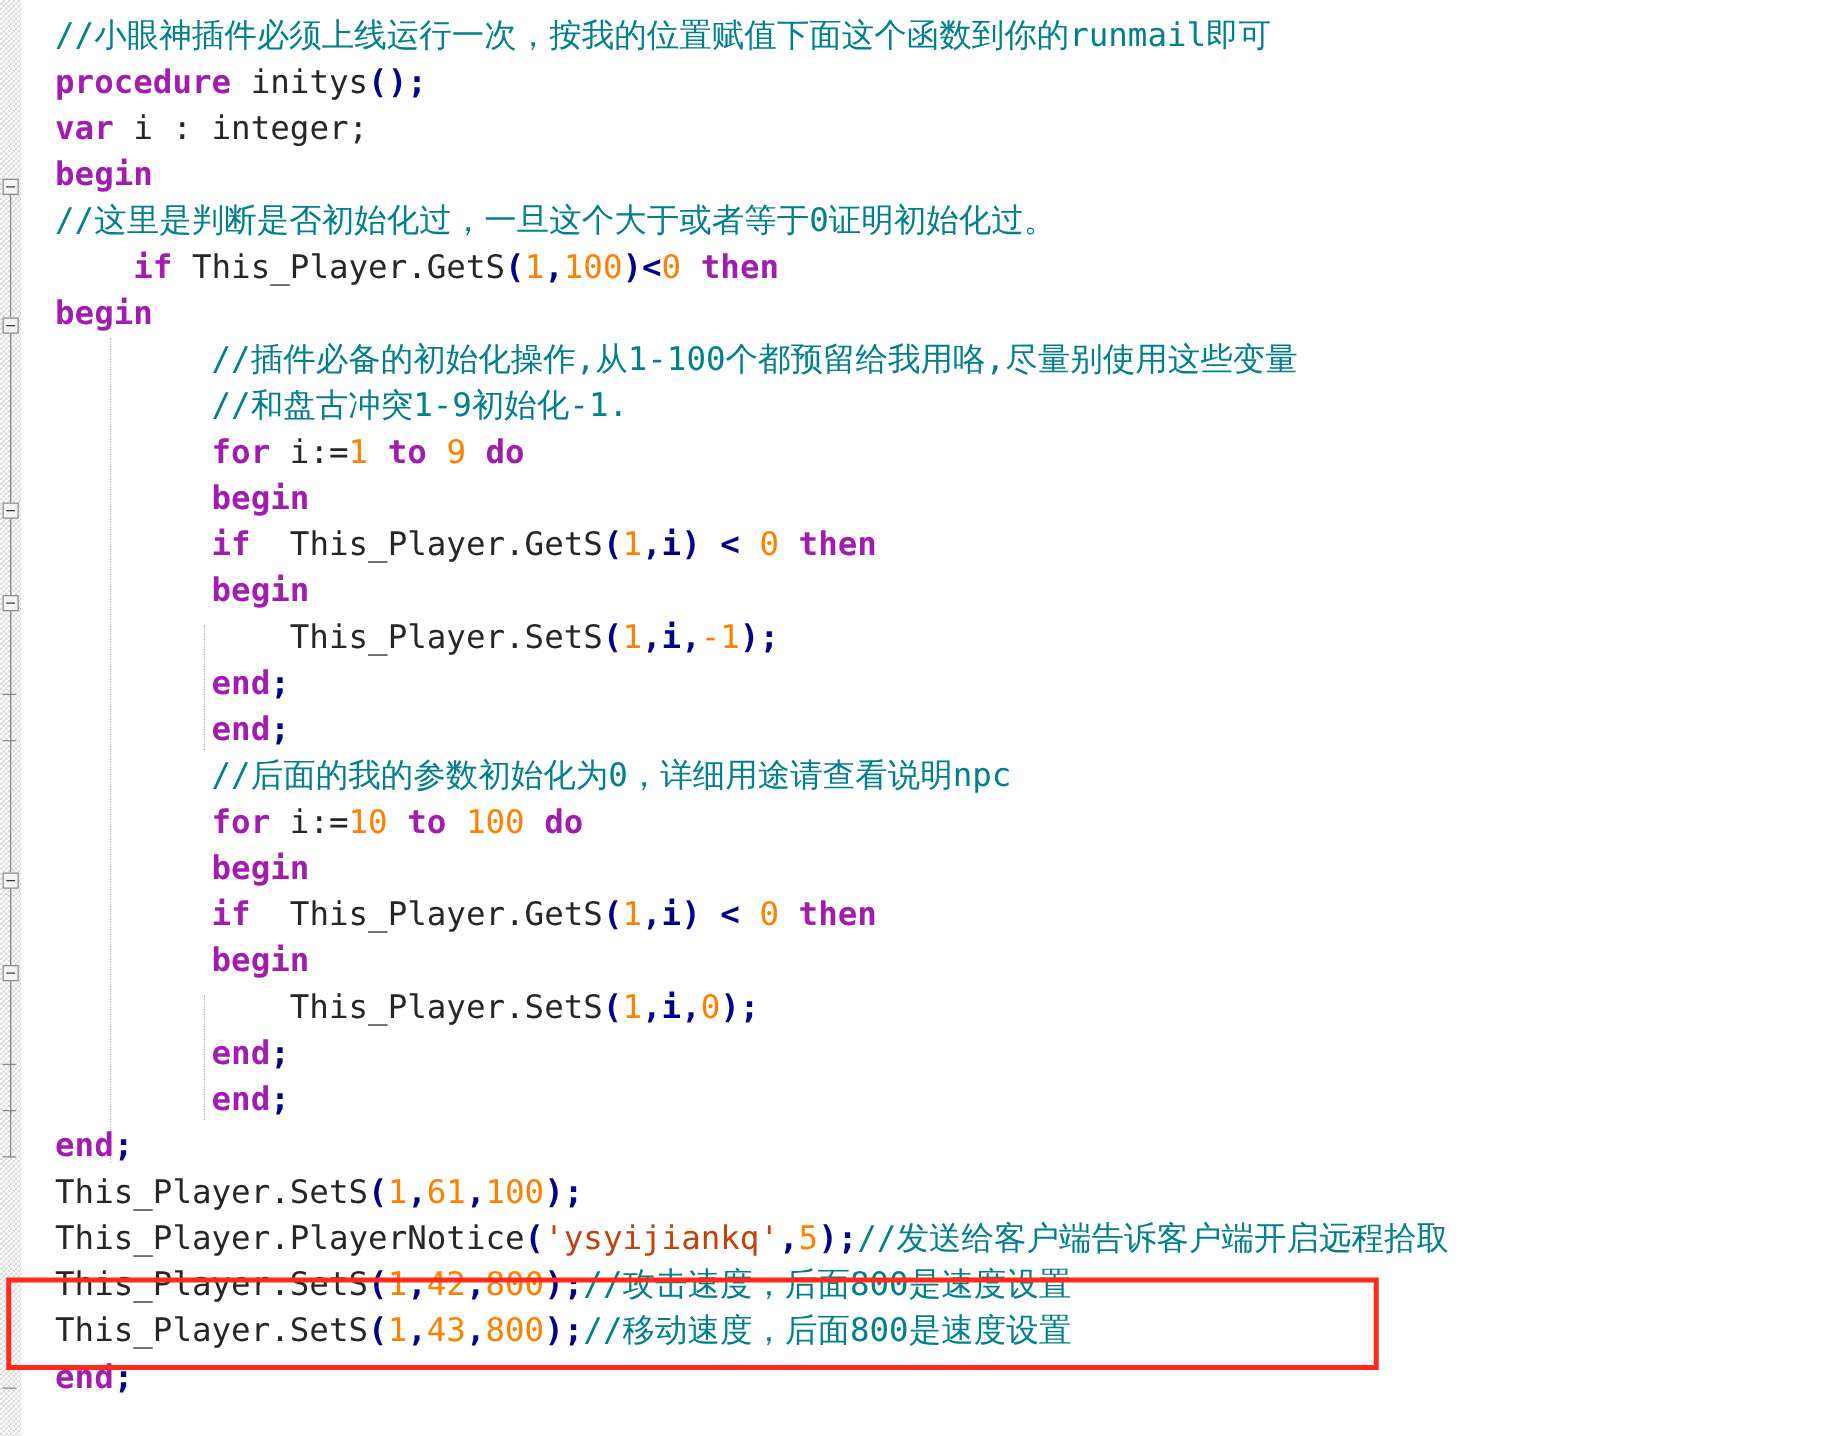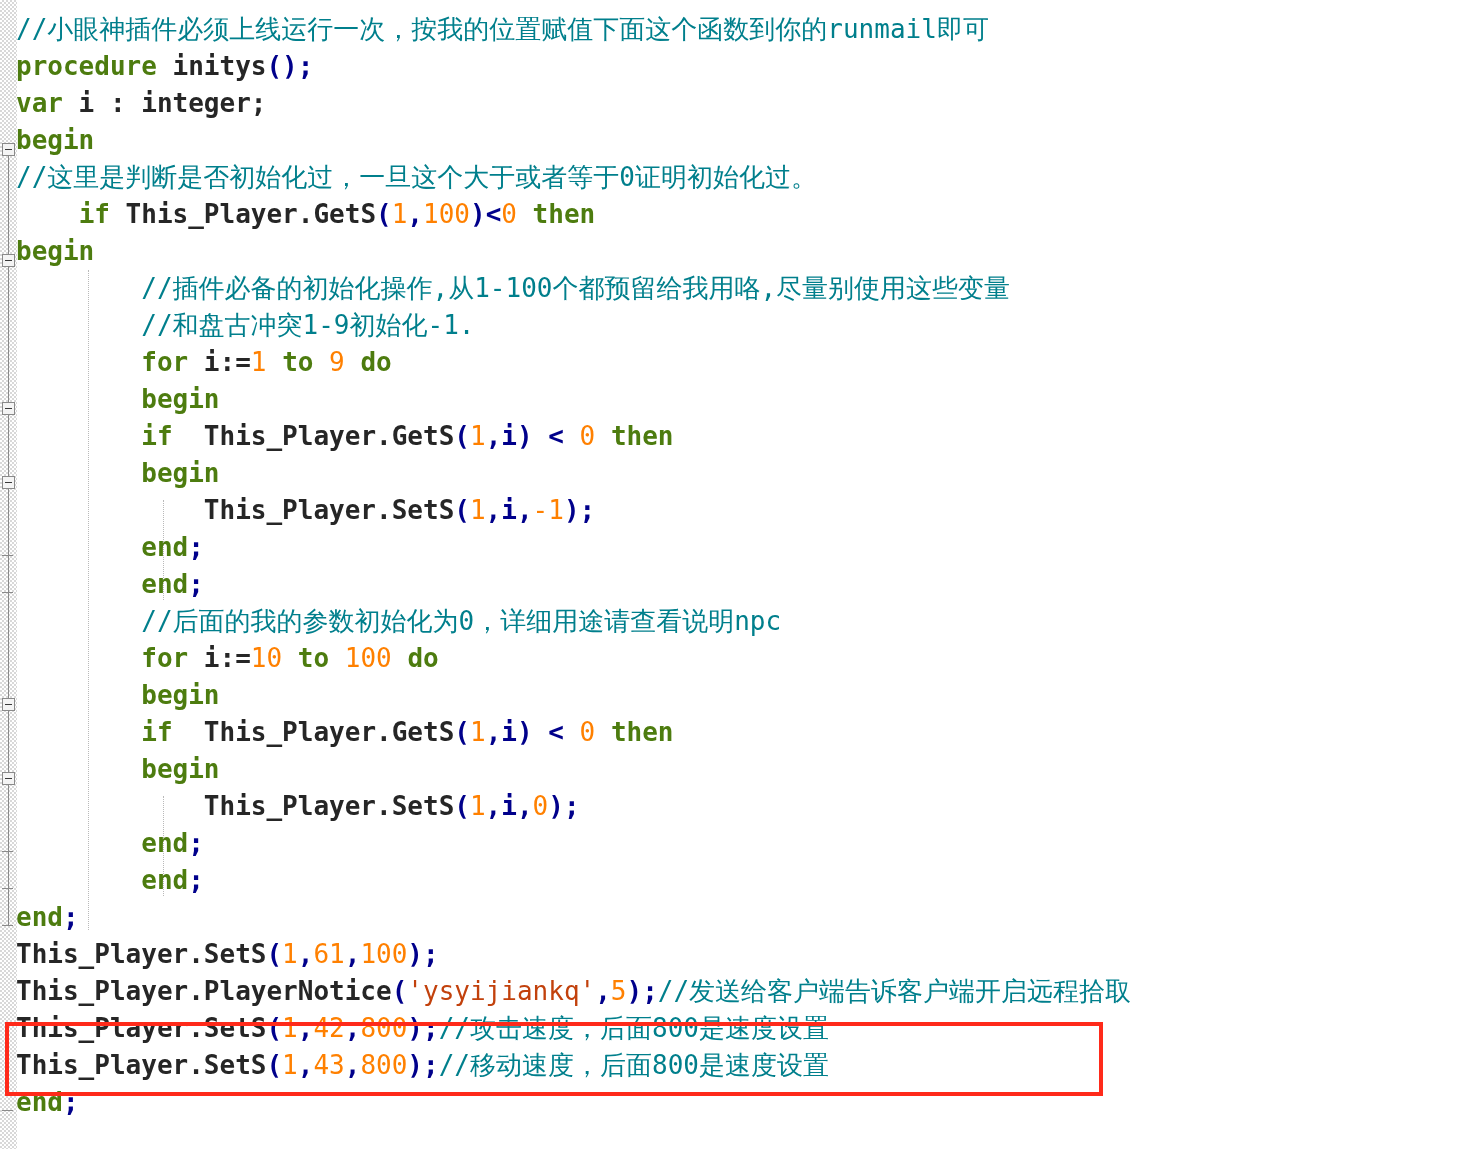"//小眼神插件必须上线运行一次，按我的位置赋值下面这个函数到你的runmail即" .ln { padding-left: none -> 28px }
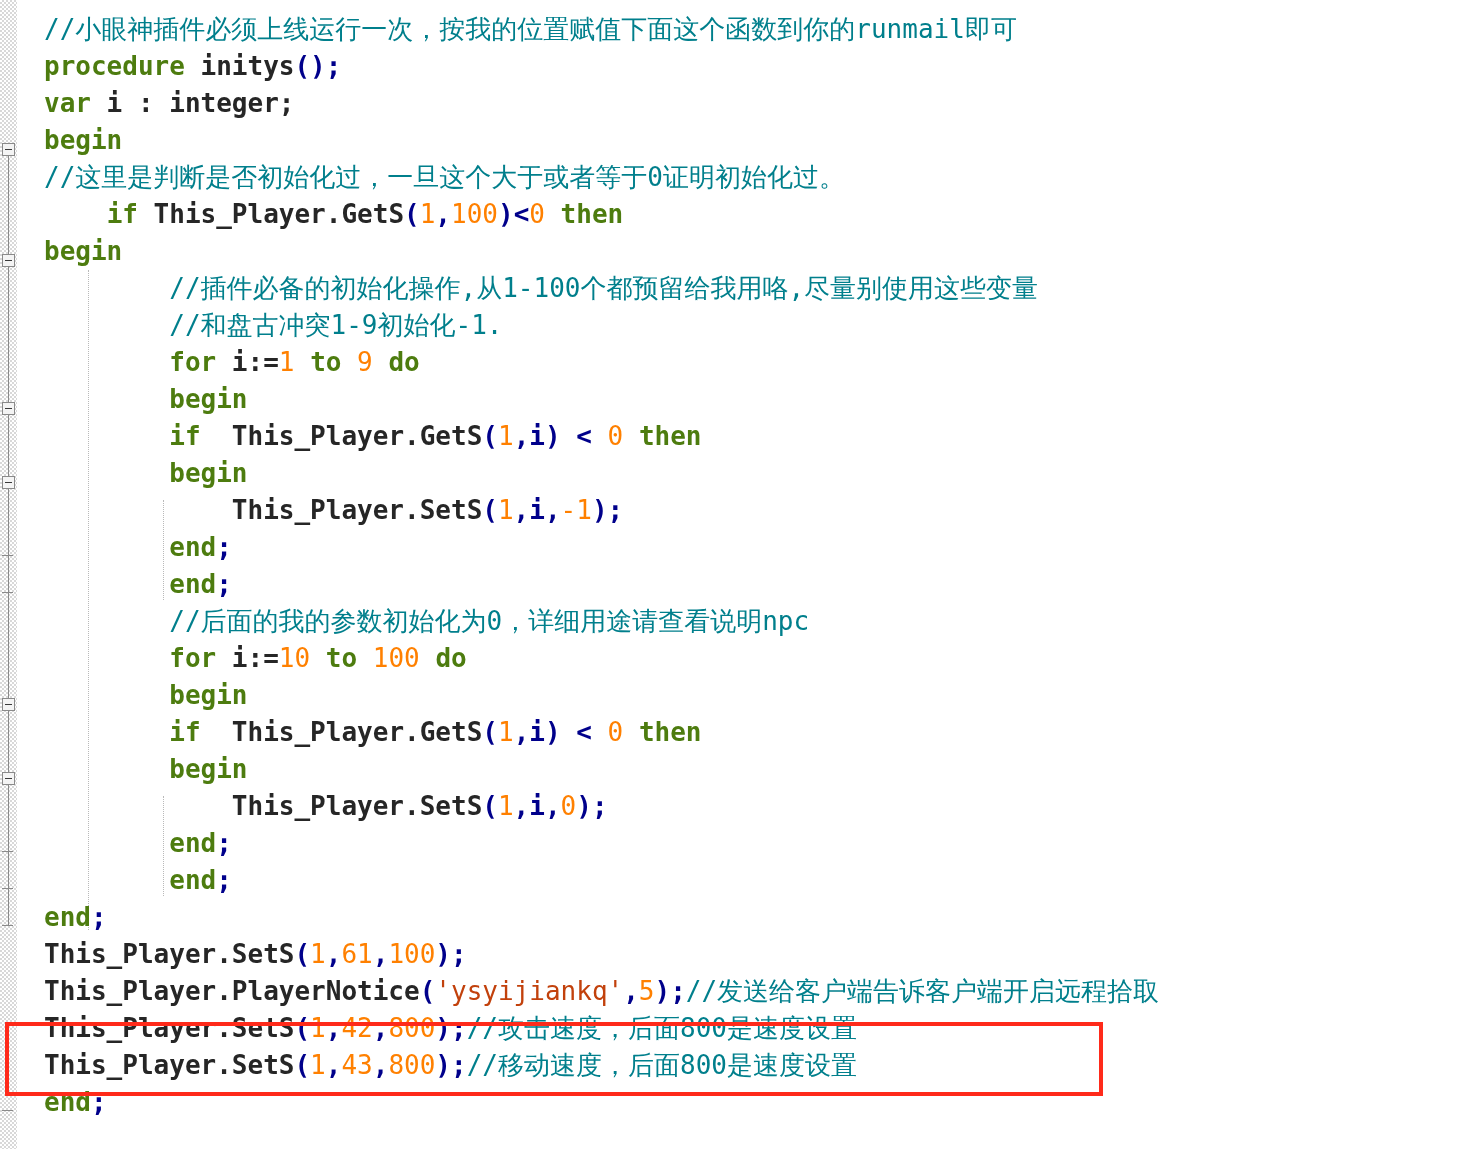"procedure" .kw { color: #4d7c0f -> #a21caf }
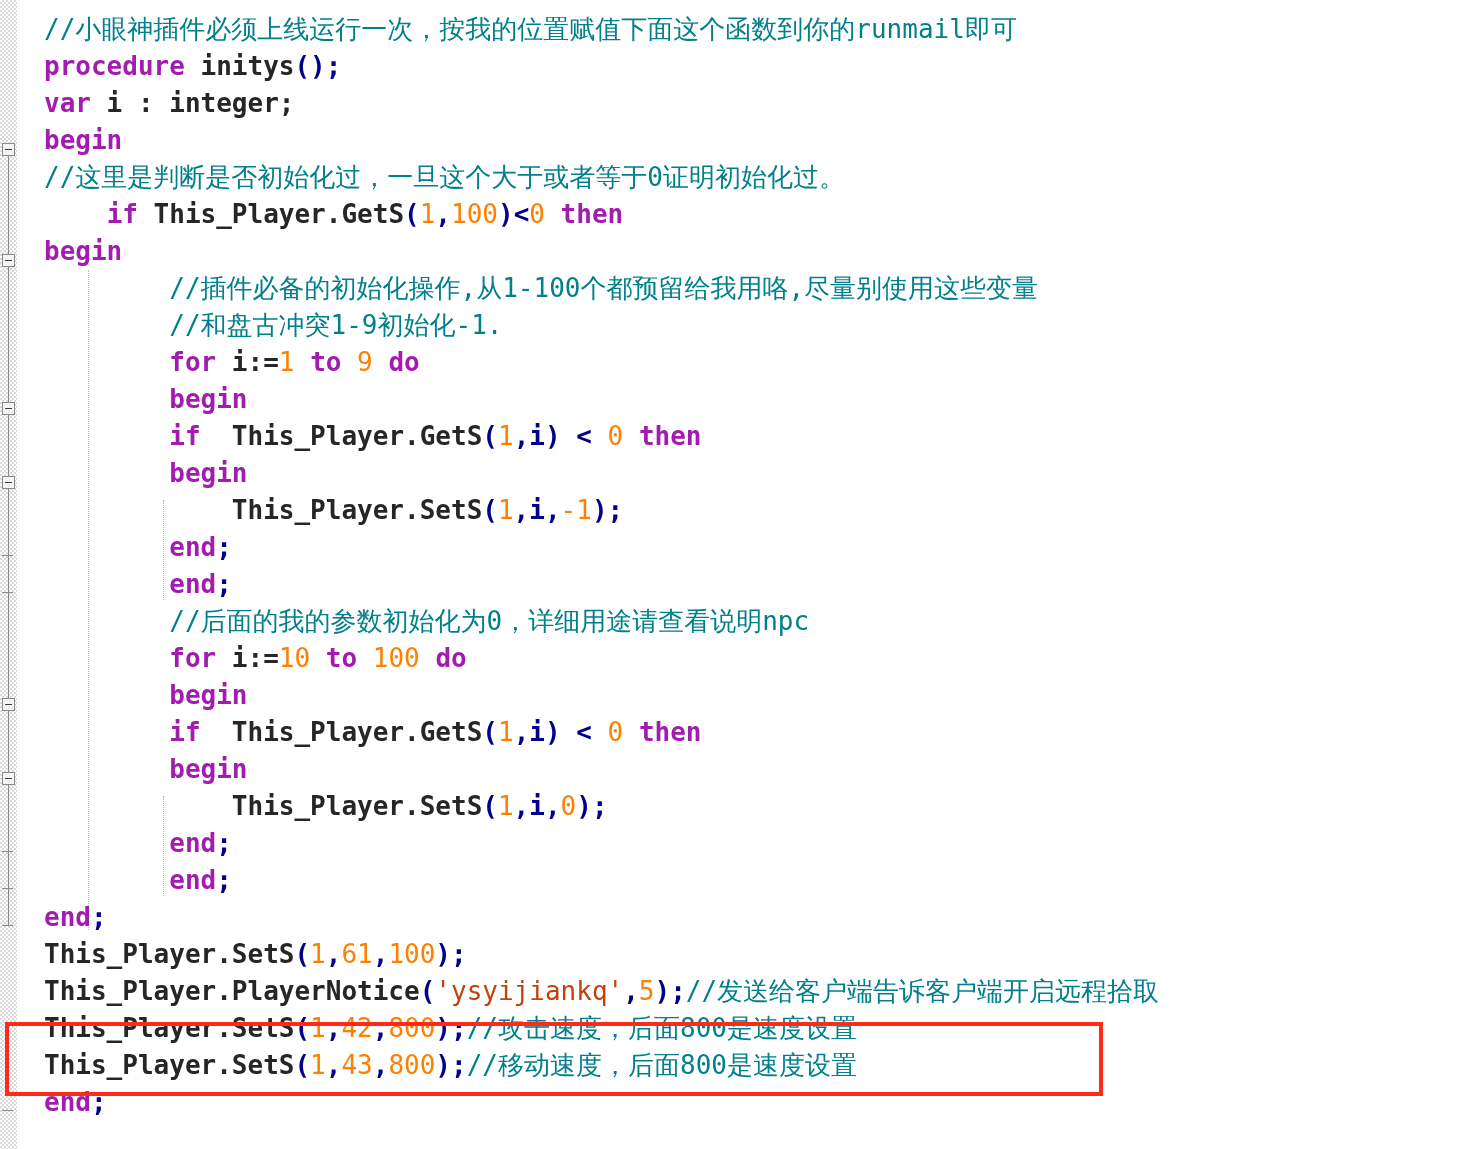"initys" .id { font-weight: bold -> none }
